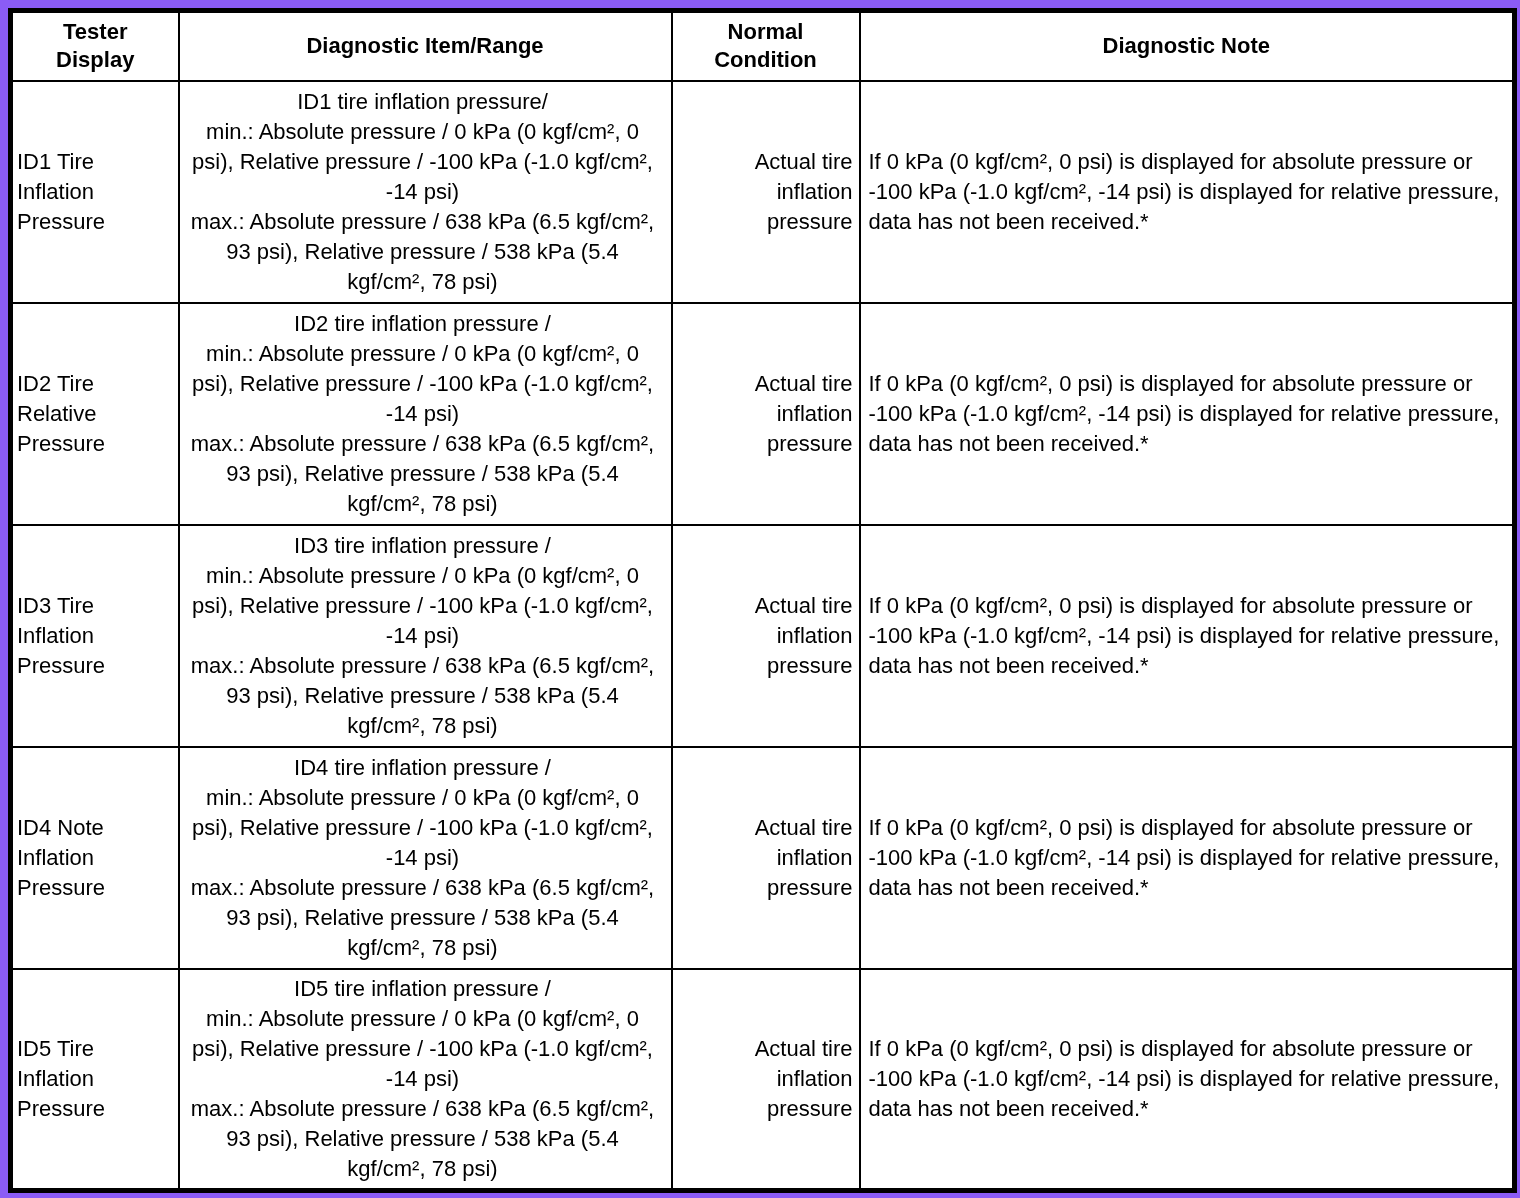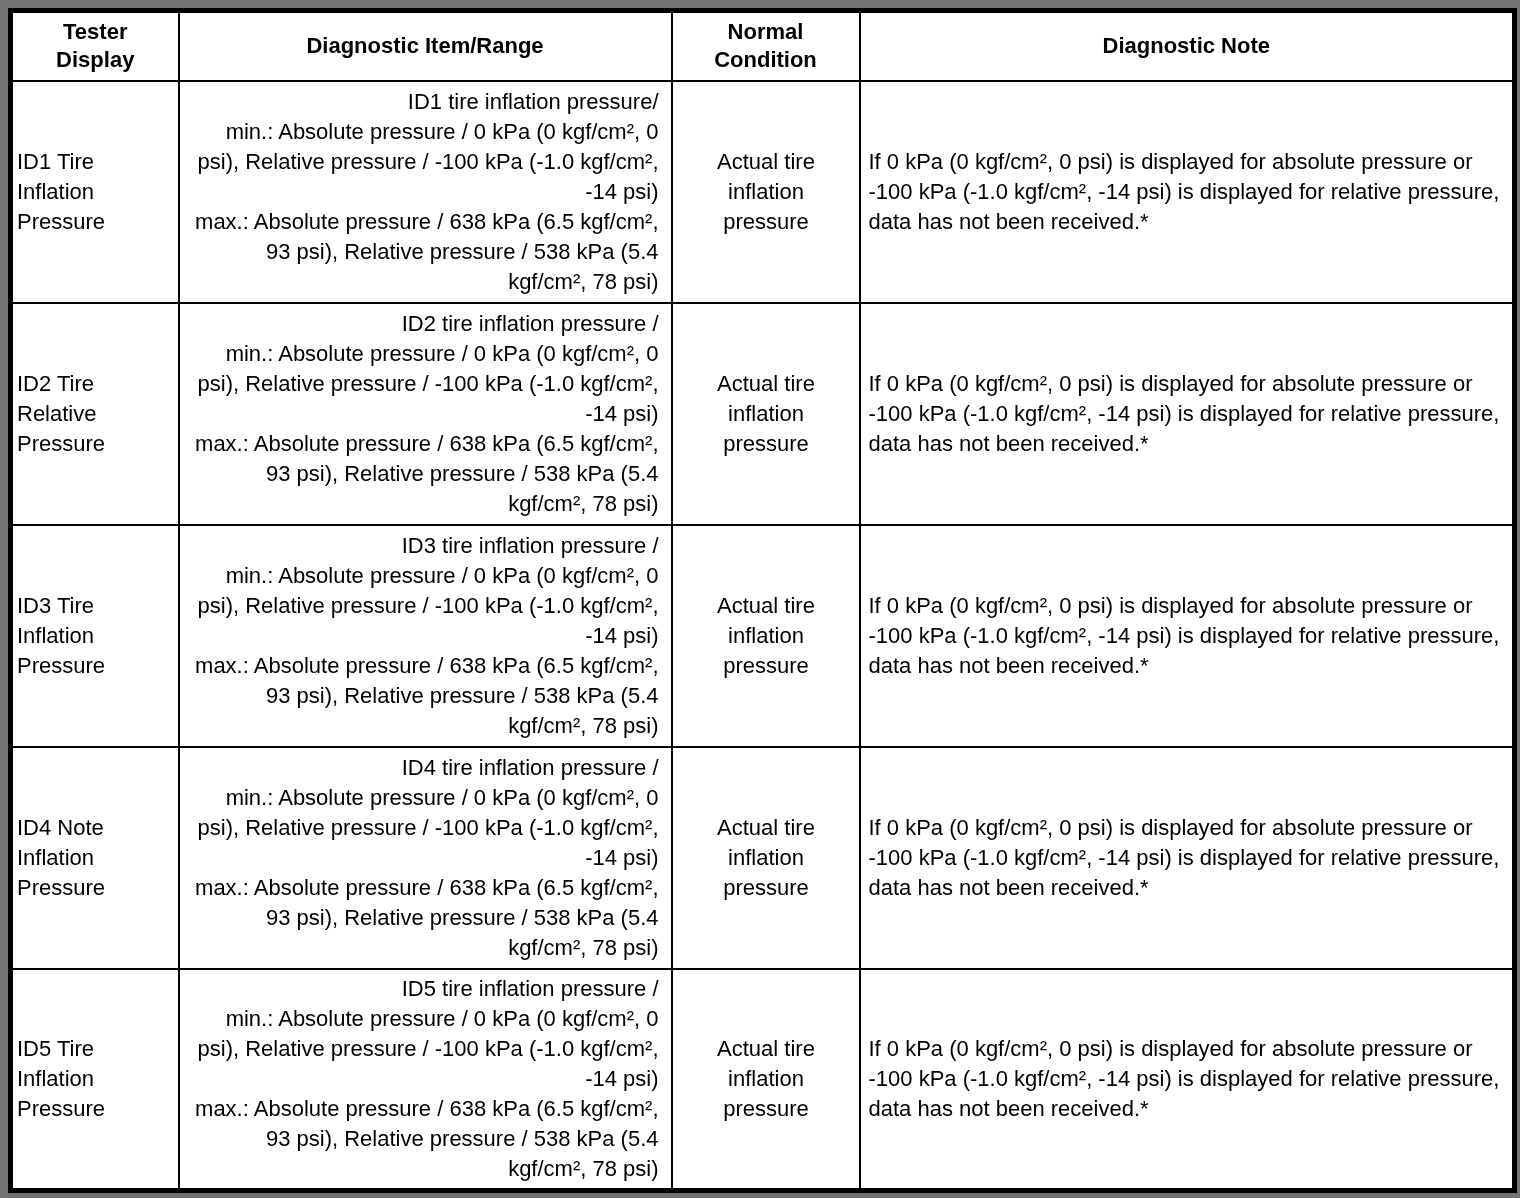"Tester" .page { background: #737373 -> #8b5cf6 }
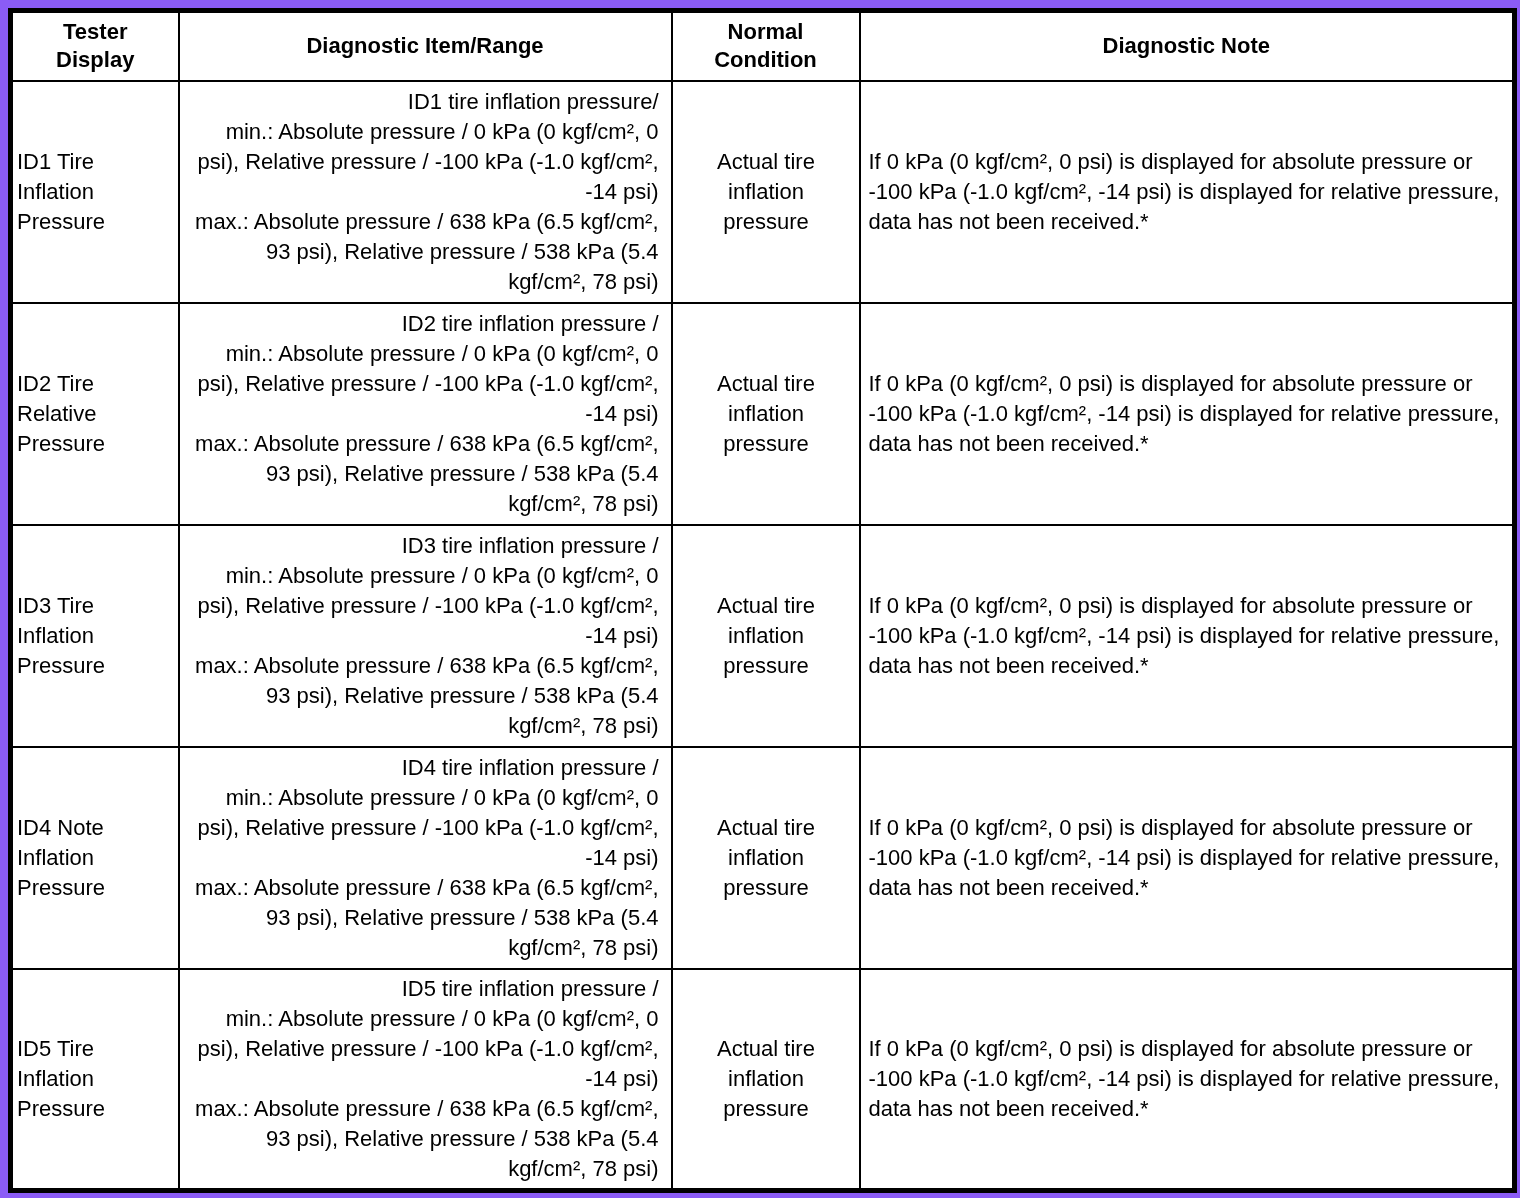"ID1 tire inflation pressure/" td.col-measure { text-align: right -> center }
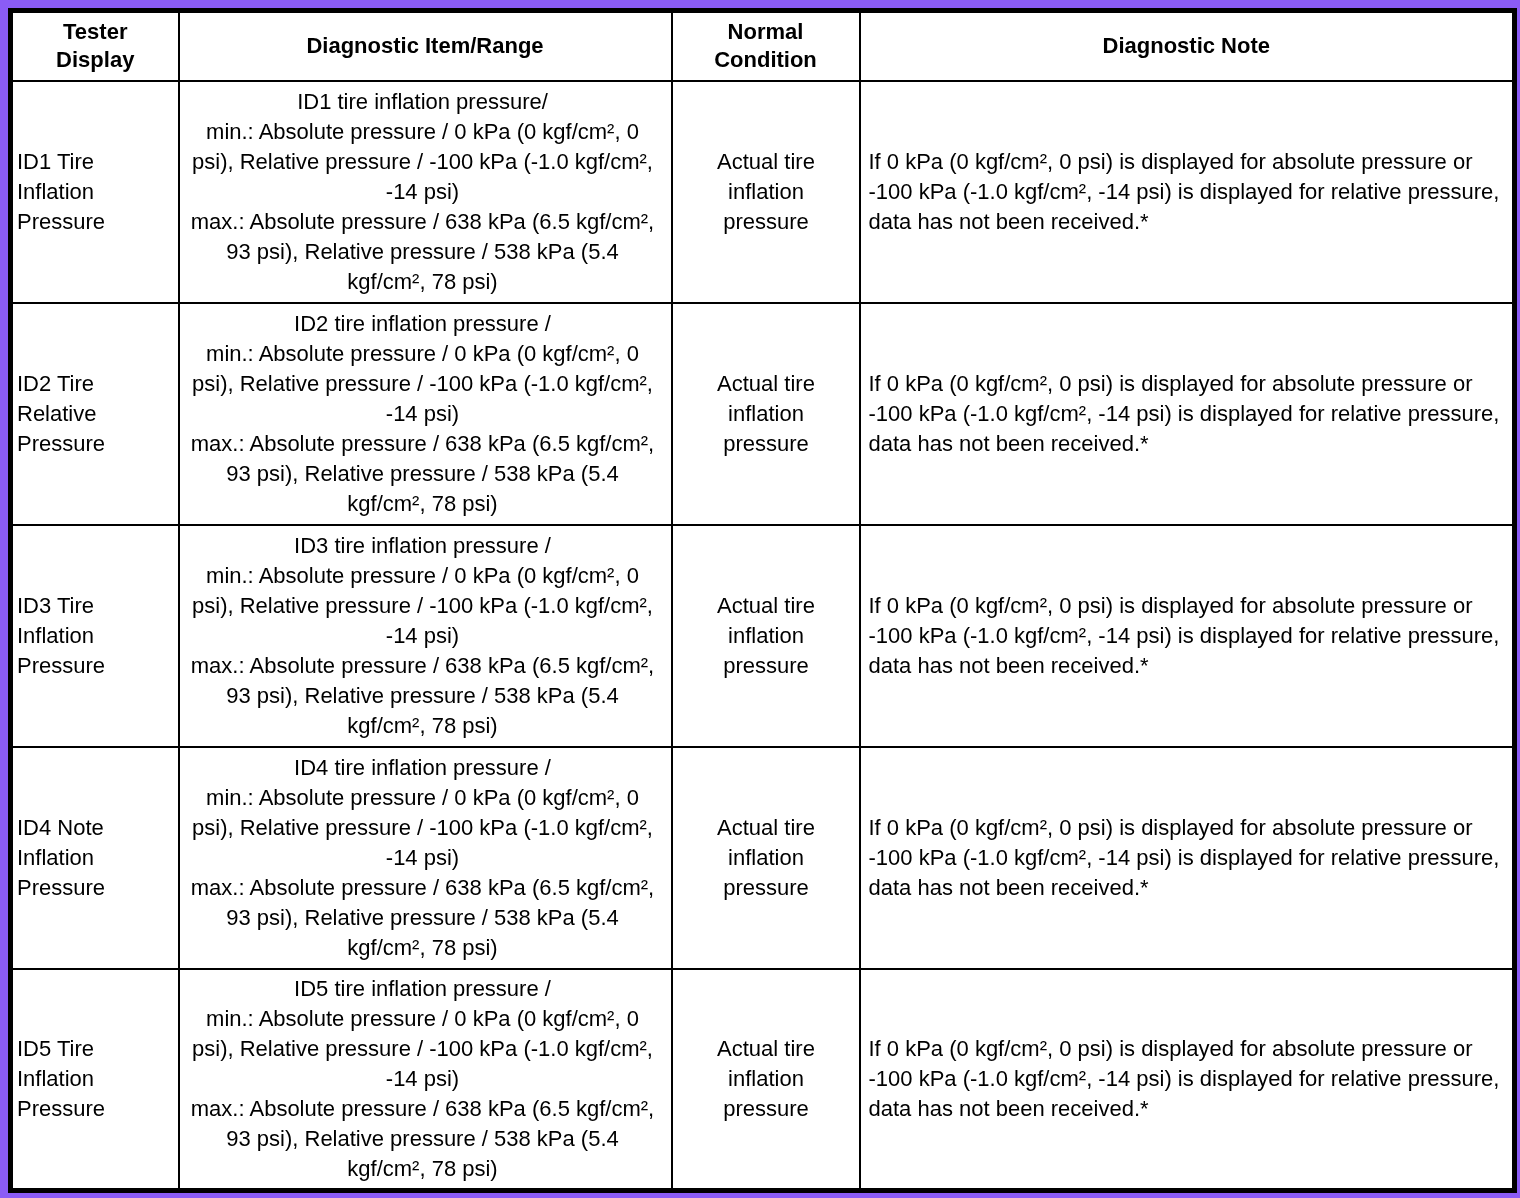"Actual tire" td.col-normal { text-align: center -> right }
